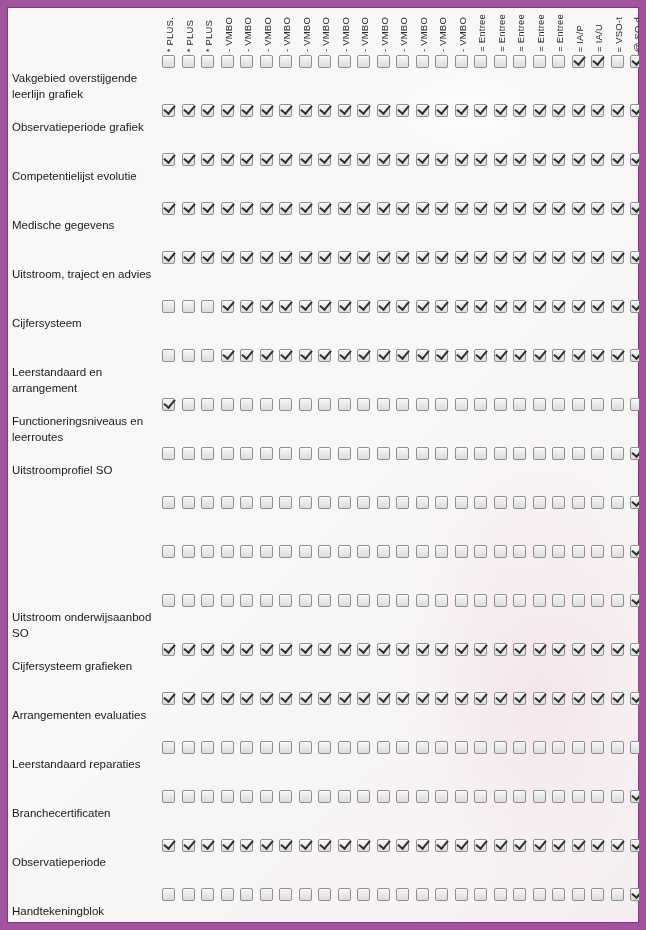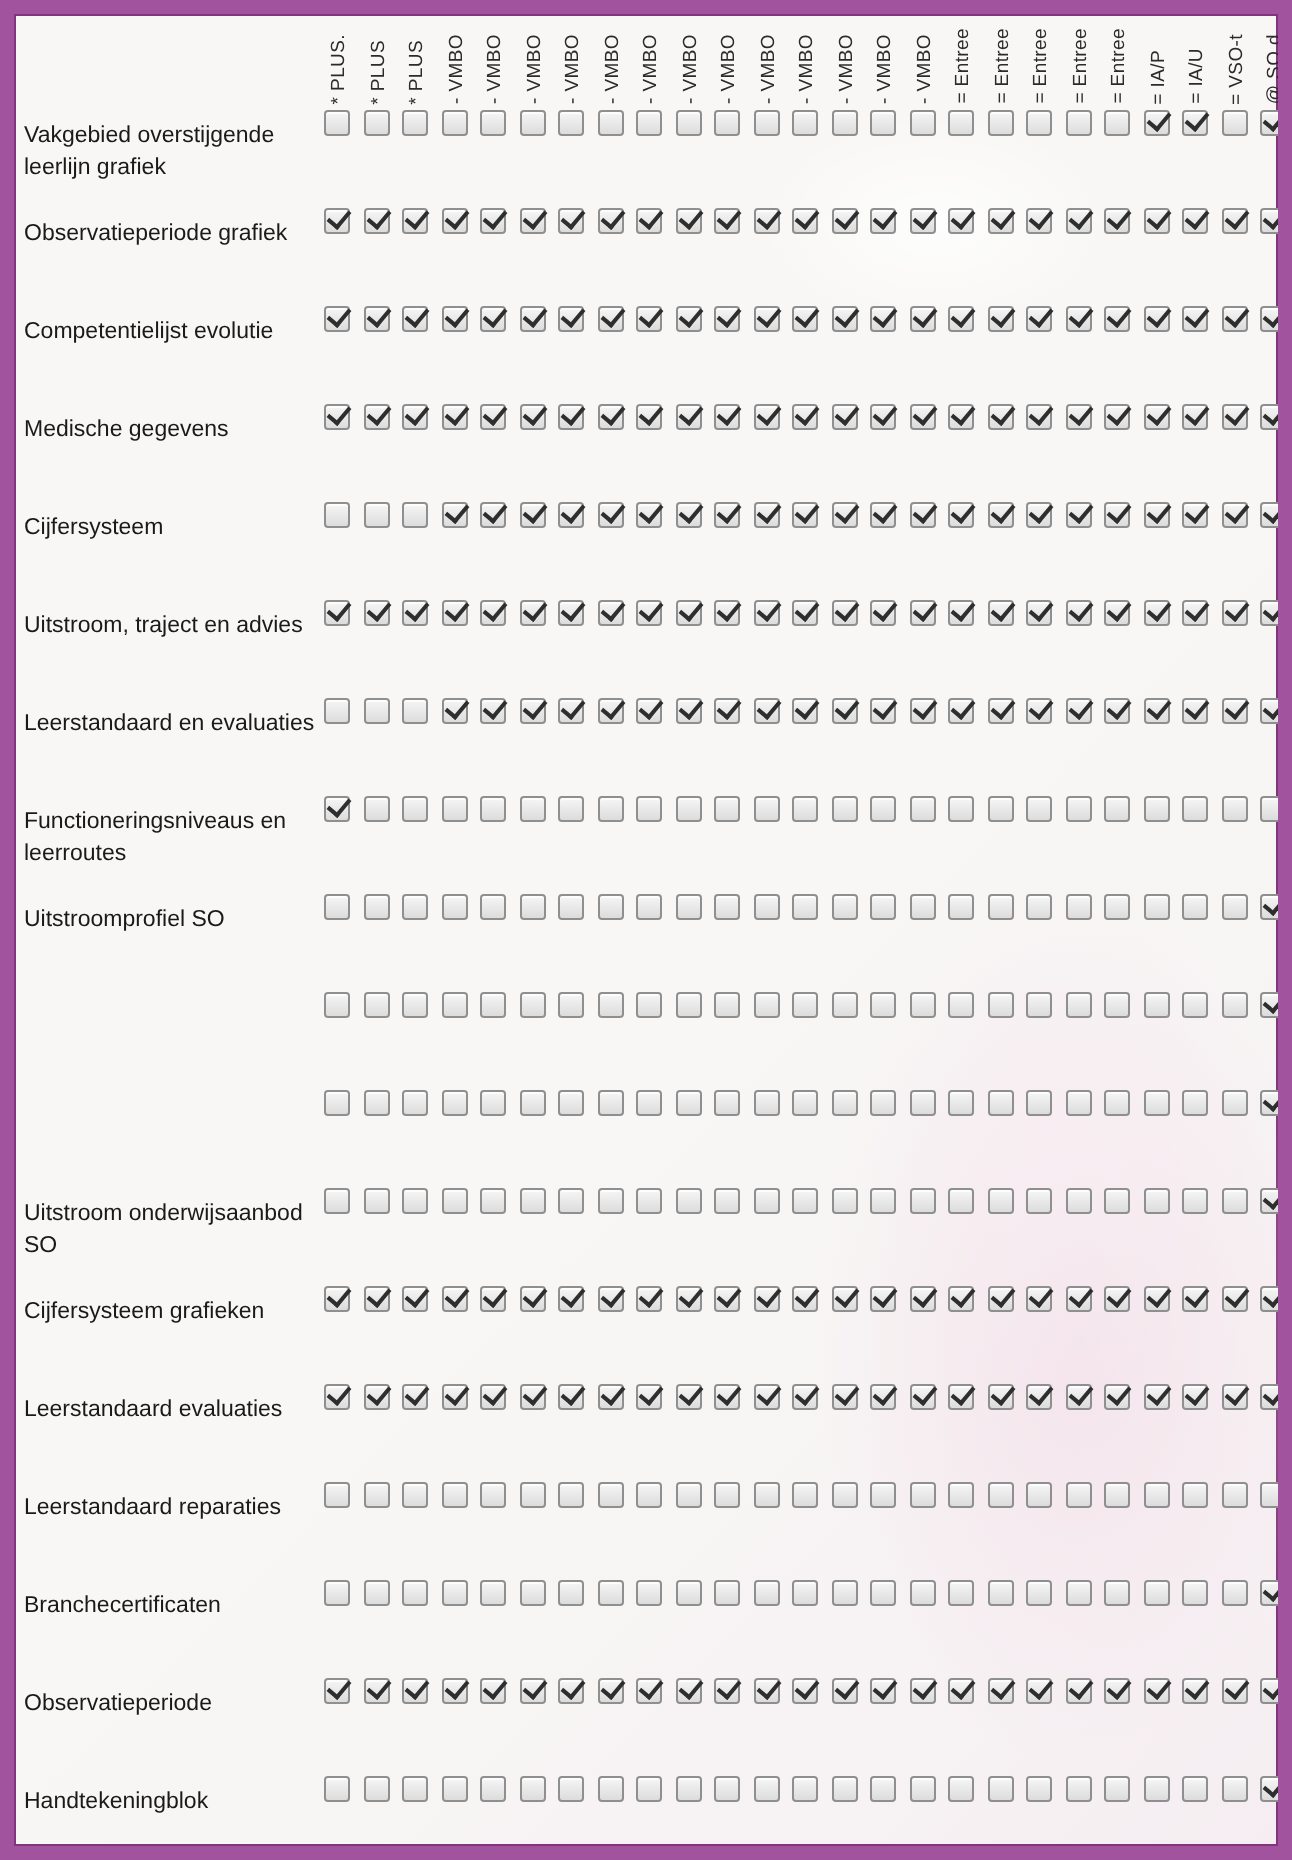"Vakgebied overstijgende leerlijn grafiek" .rowlabel { top: 6px -> 16px }
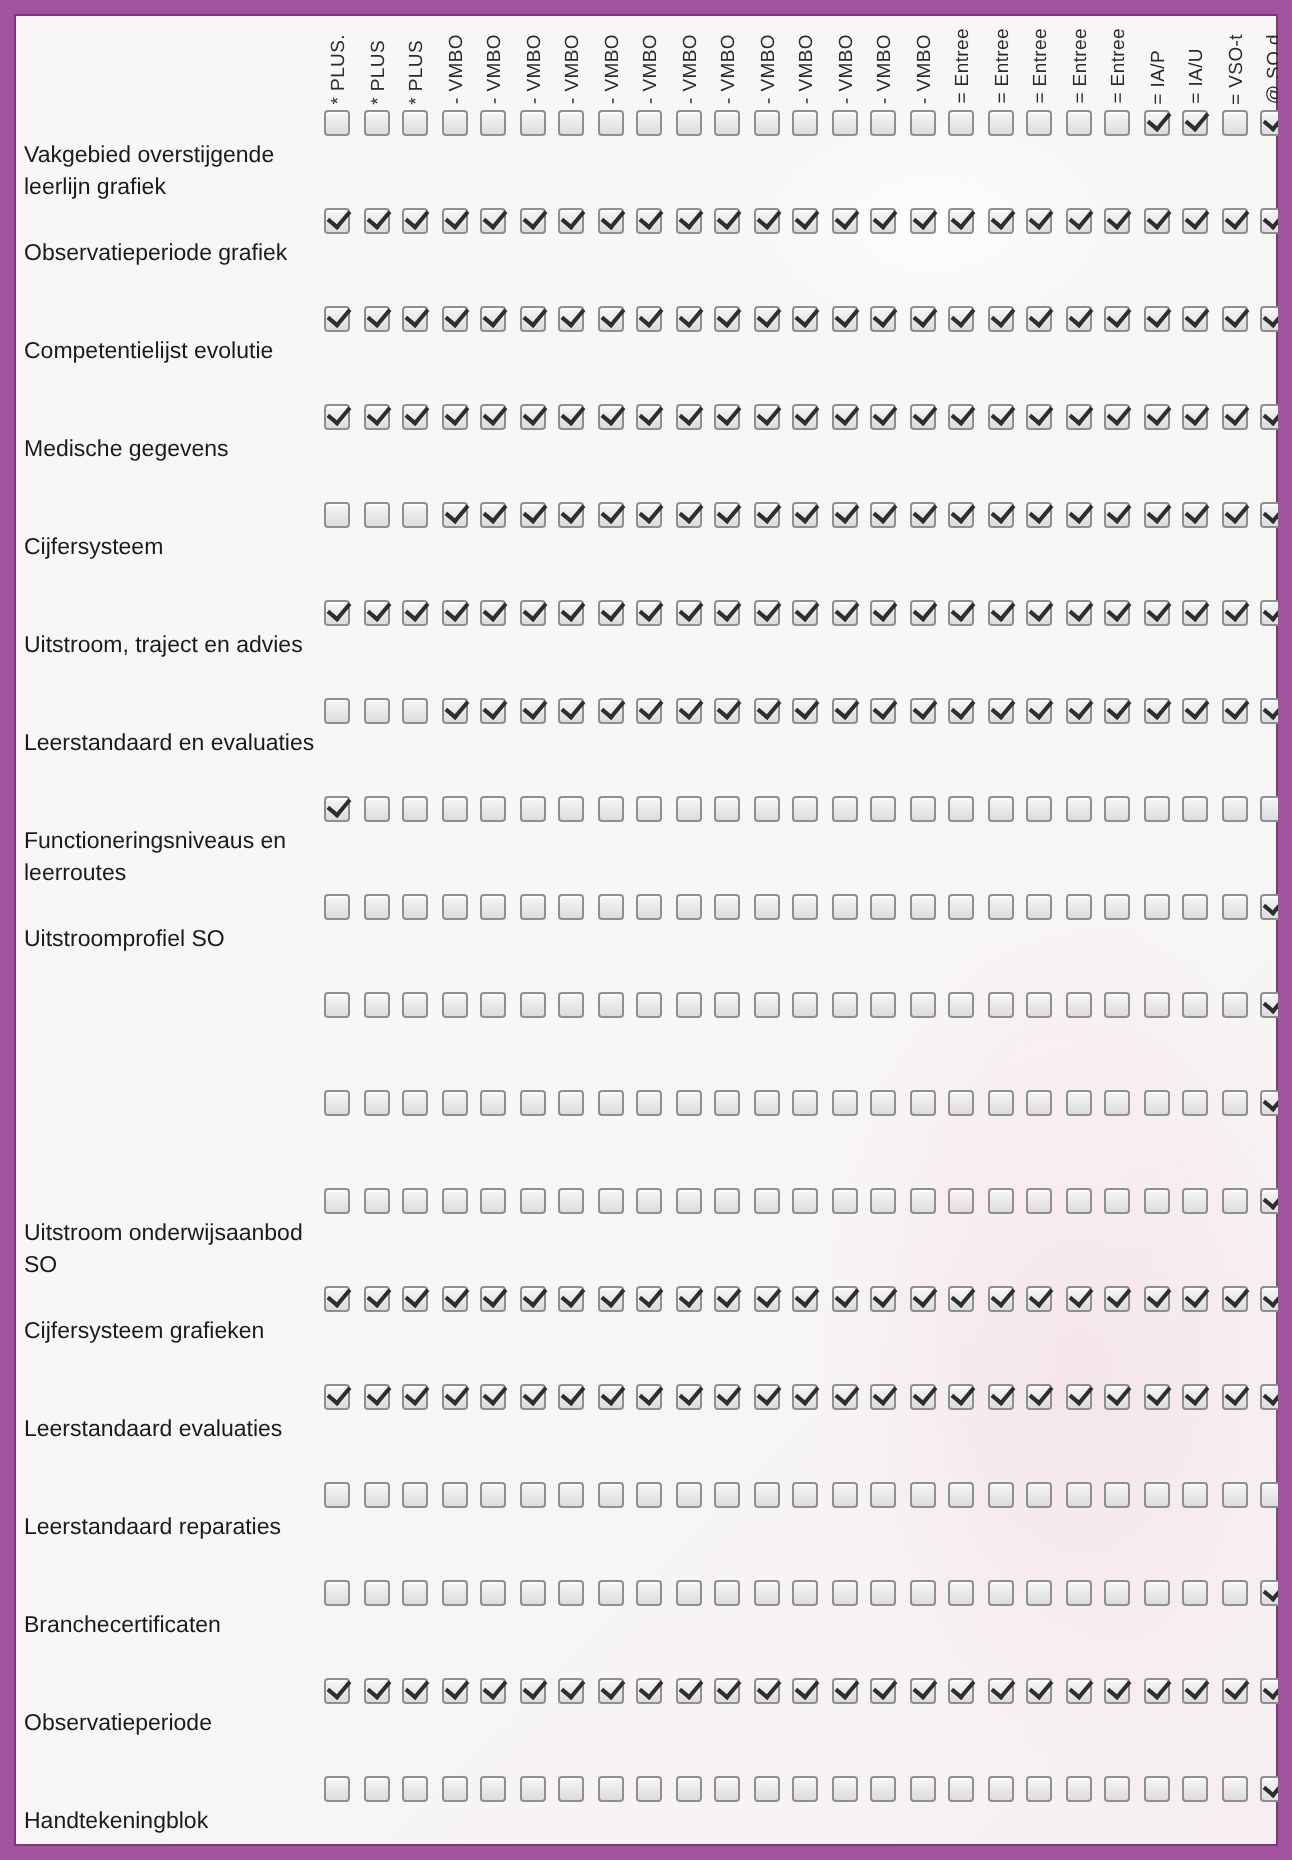"Cijfersysteem" div.row { order: before "Uitstroom, traject en advies" -> after "Uitstroom, traject en advies" }
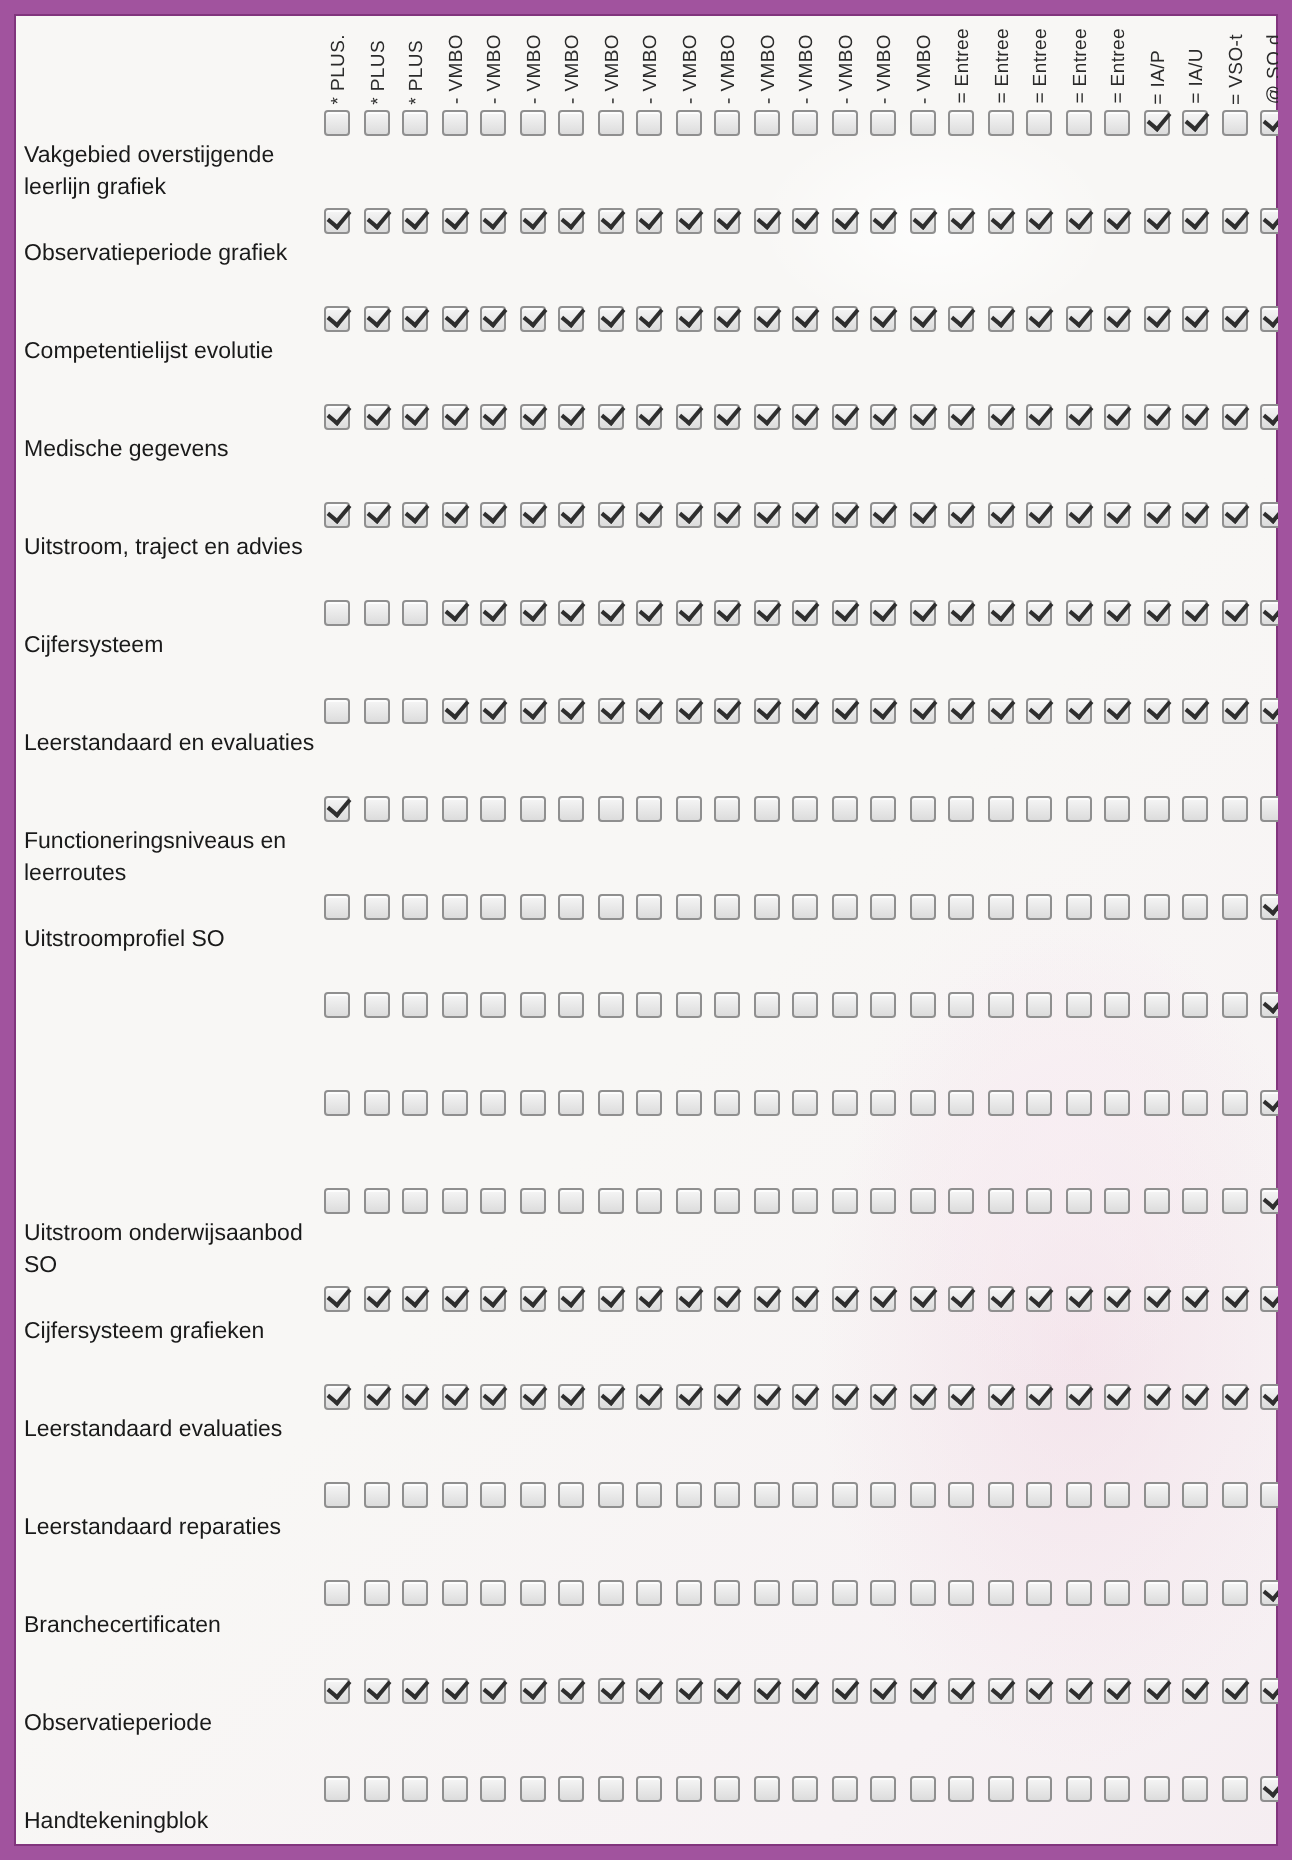"Leerstandaard en evaluaties" div.rowlabel { text: evaluaties -> arrangement }
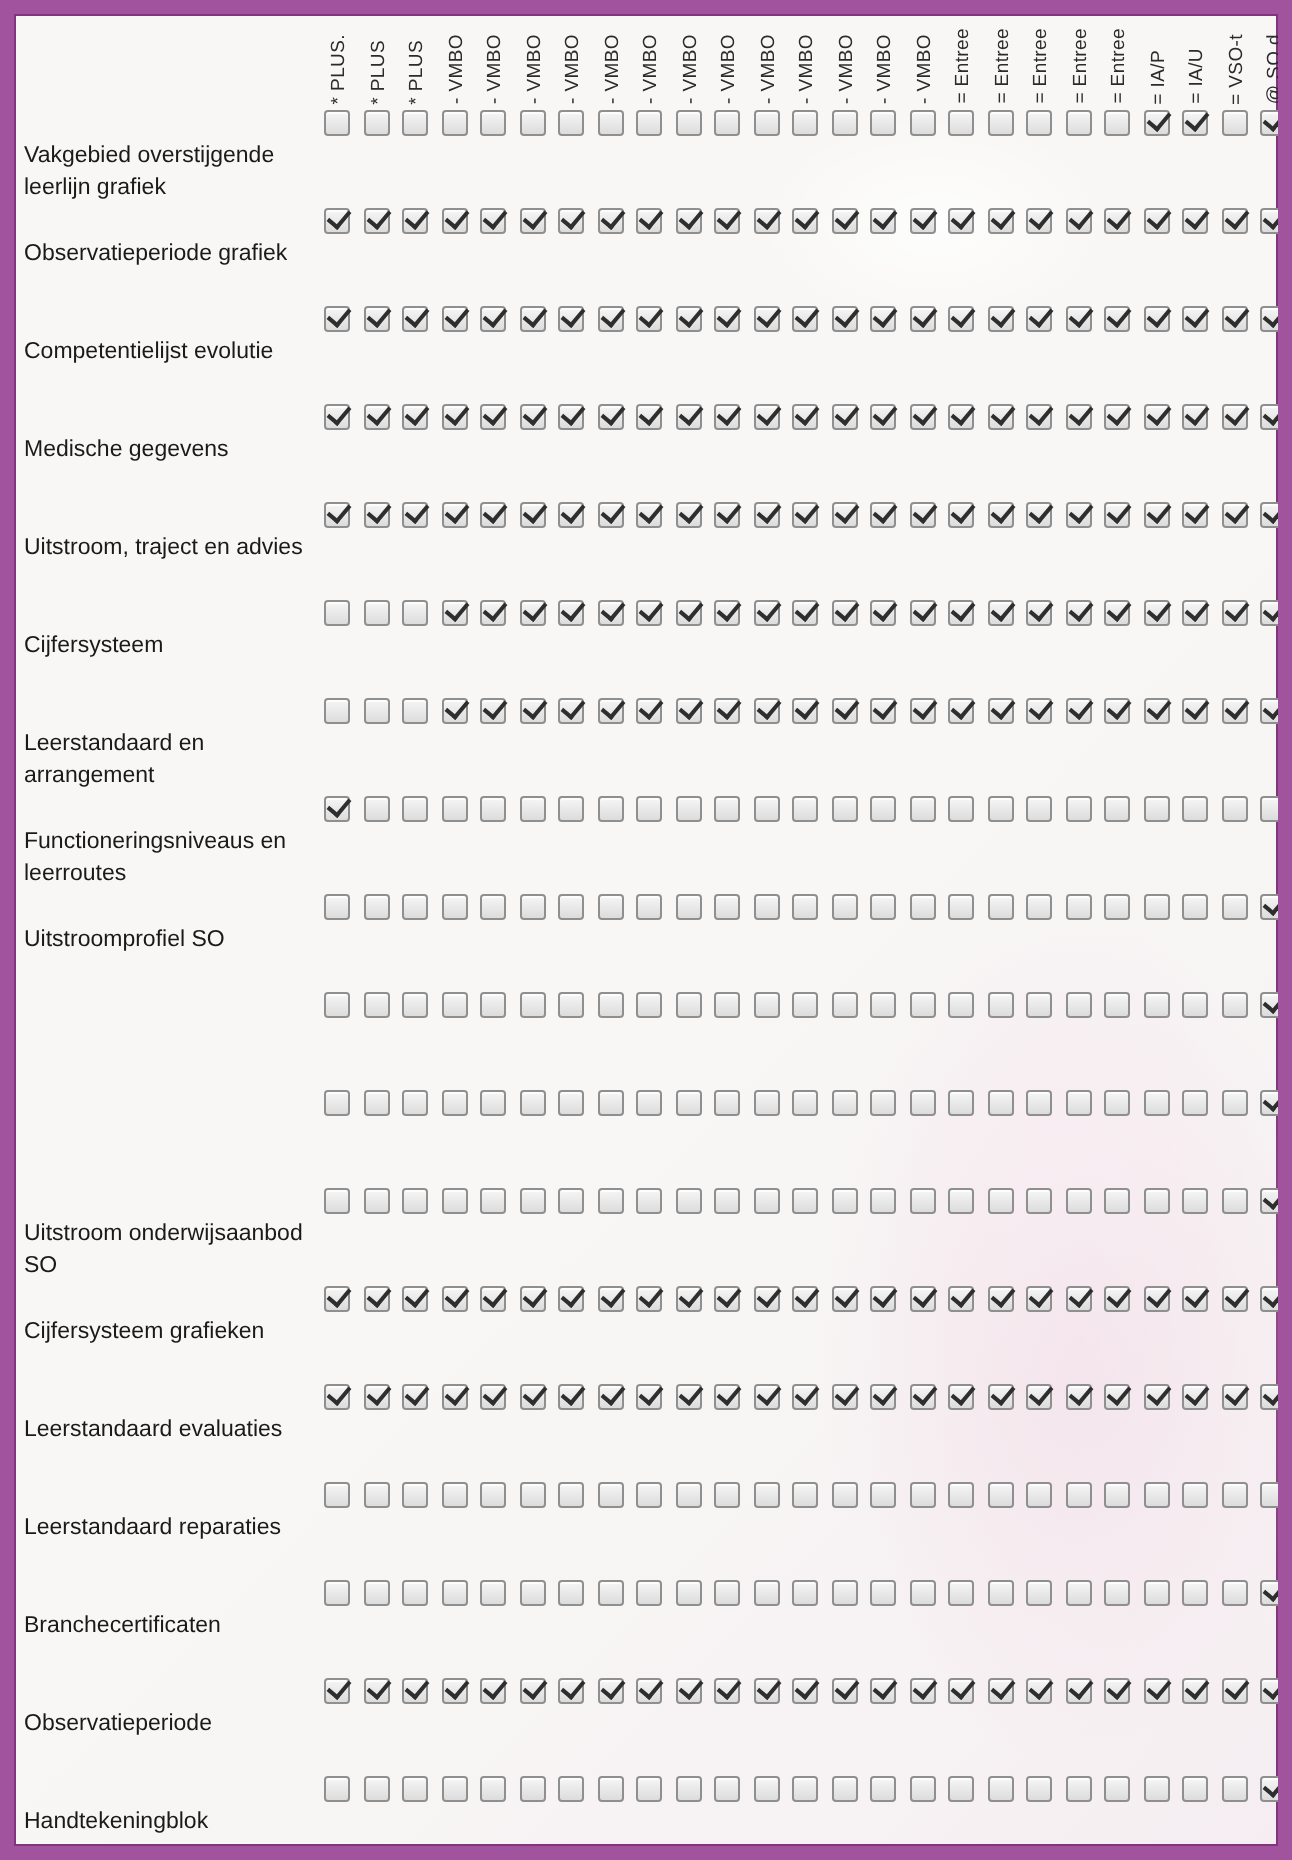"Leerstandaard evaluaties" div.rowlabel { text: Leerstandaard -> Arrangementen }
